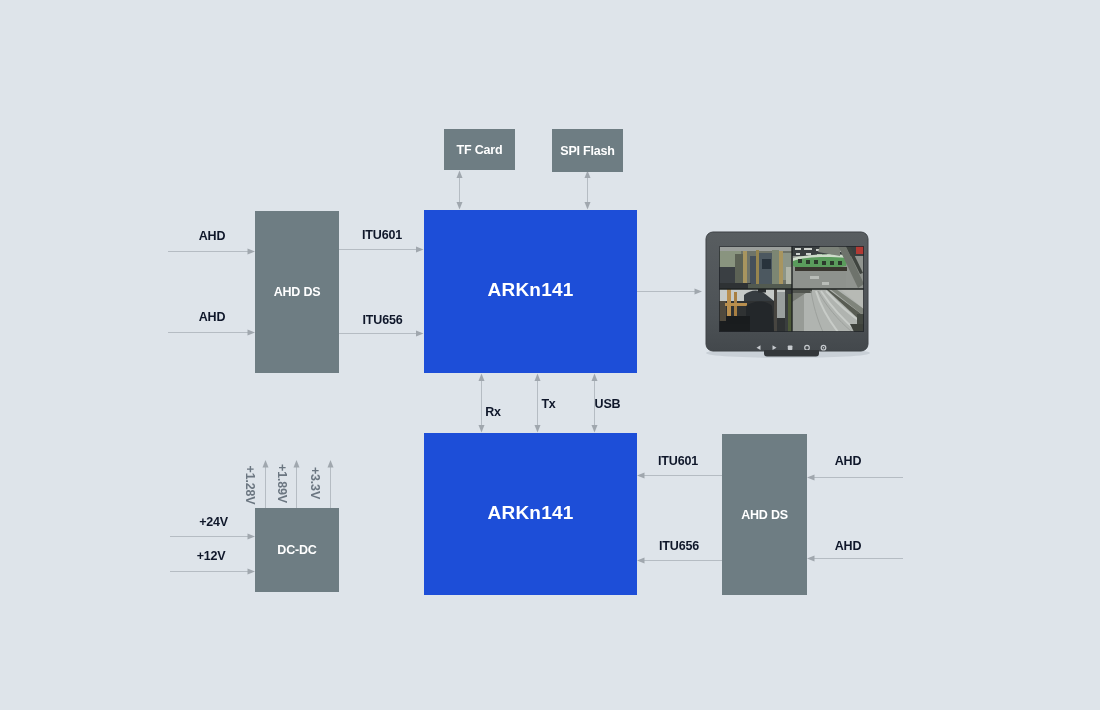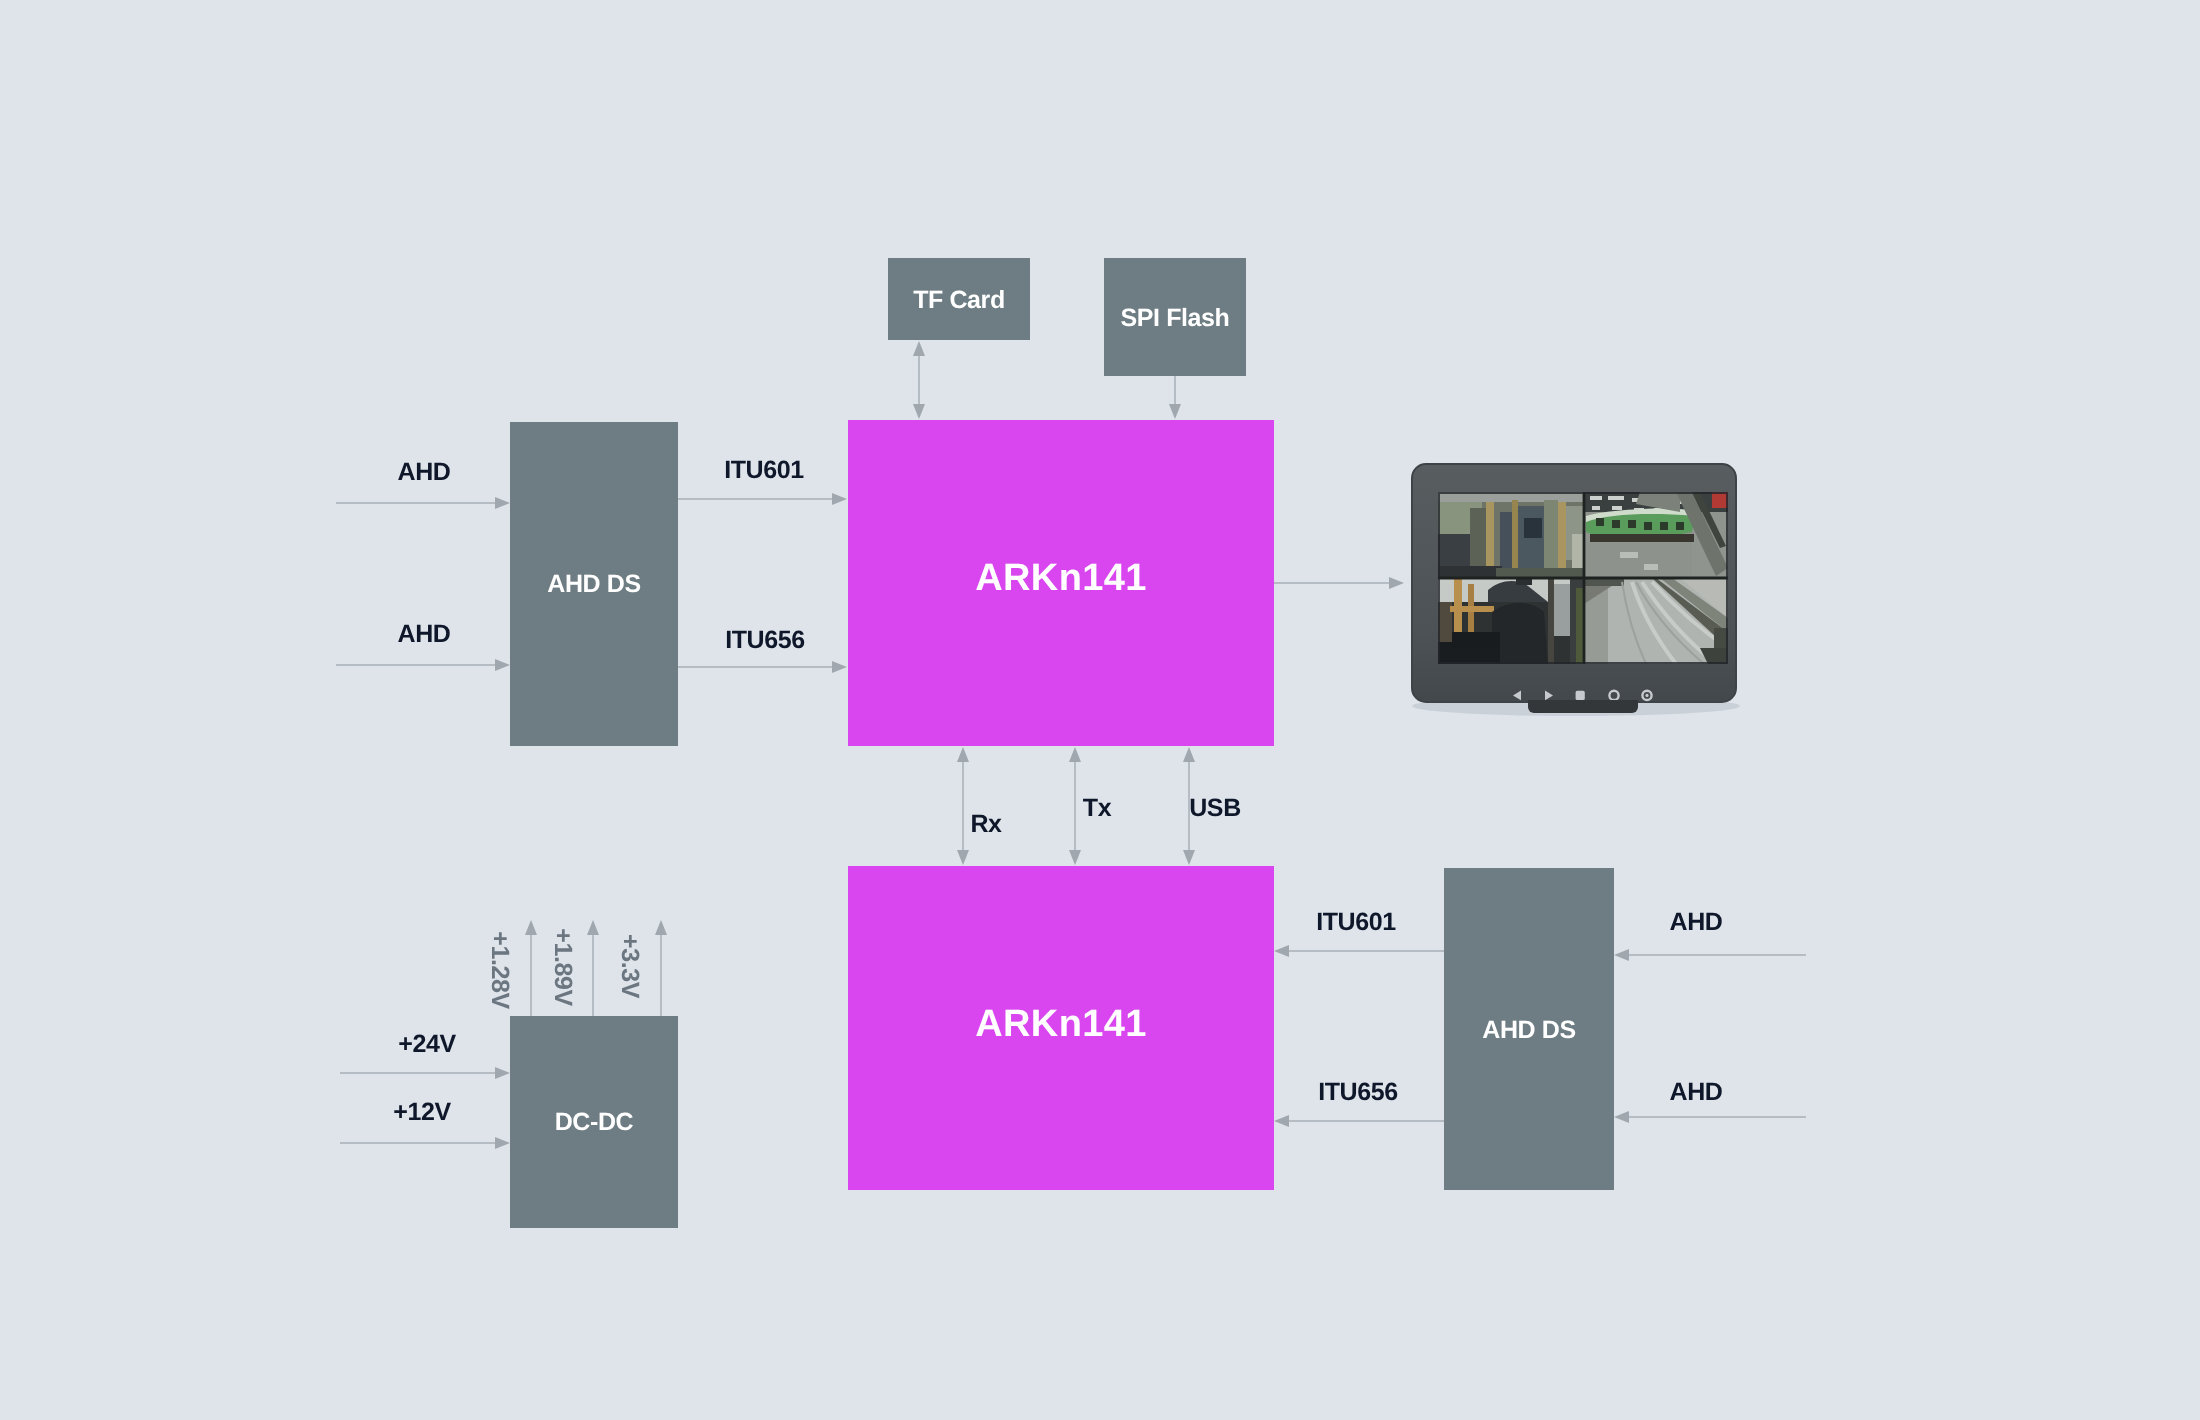"SPI Flash" div.box { height: 59px -> 43px }
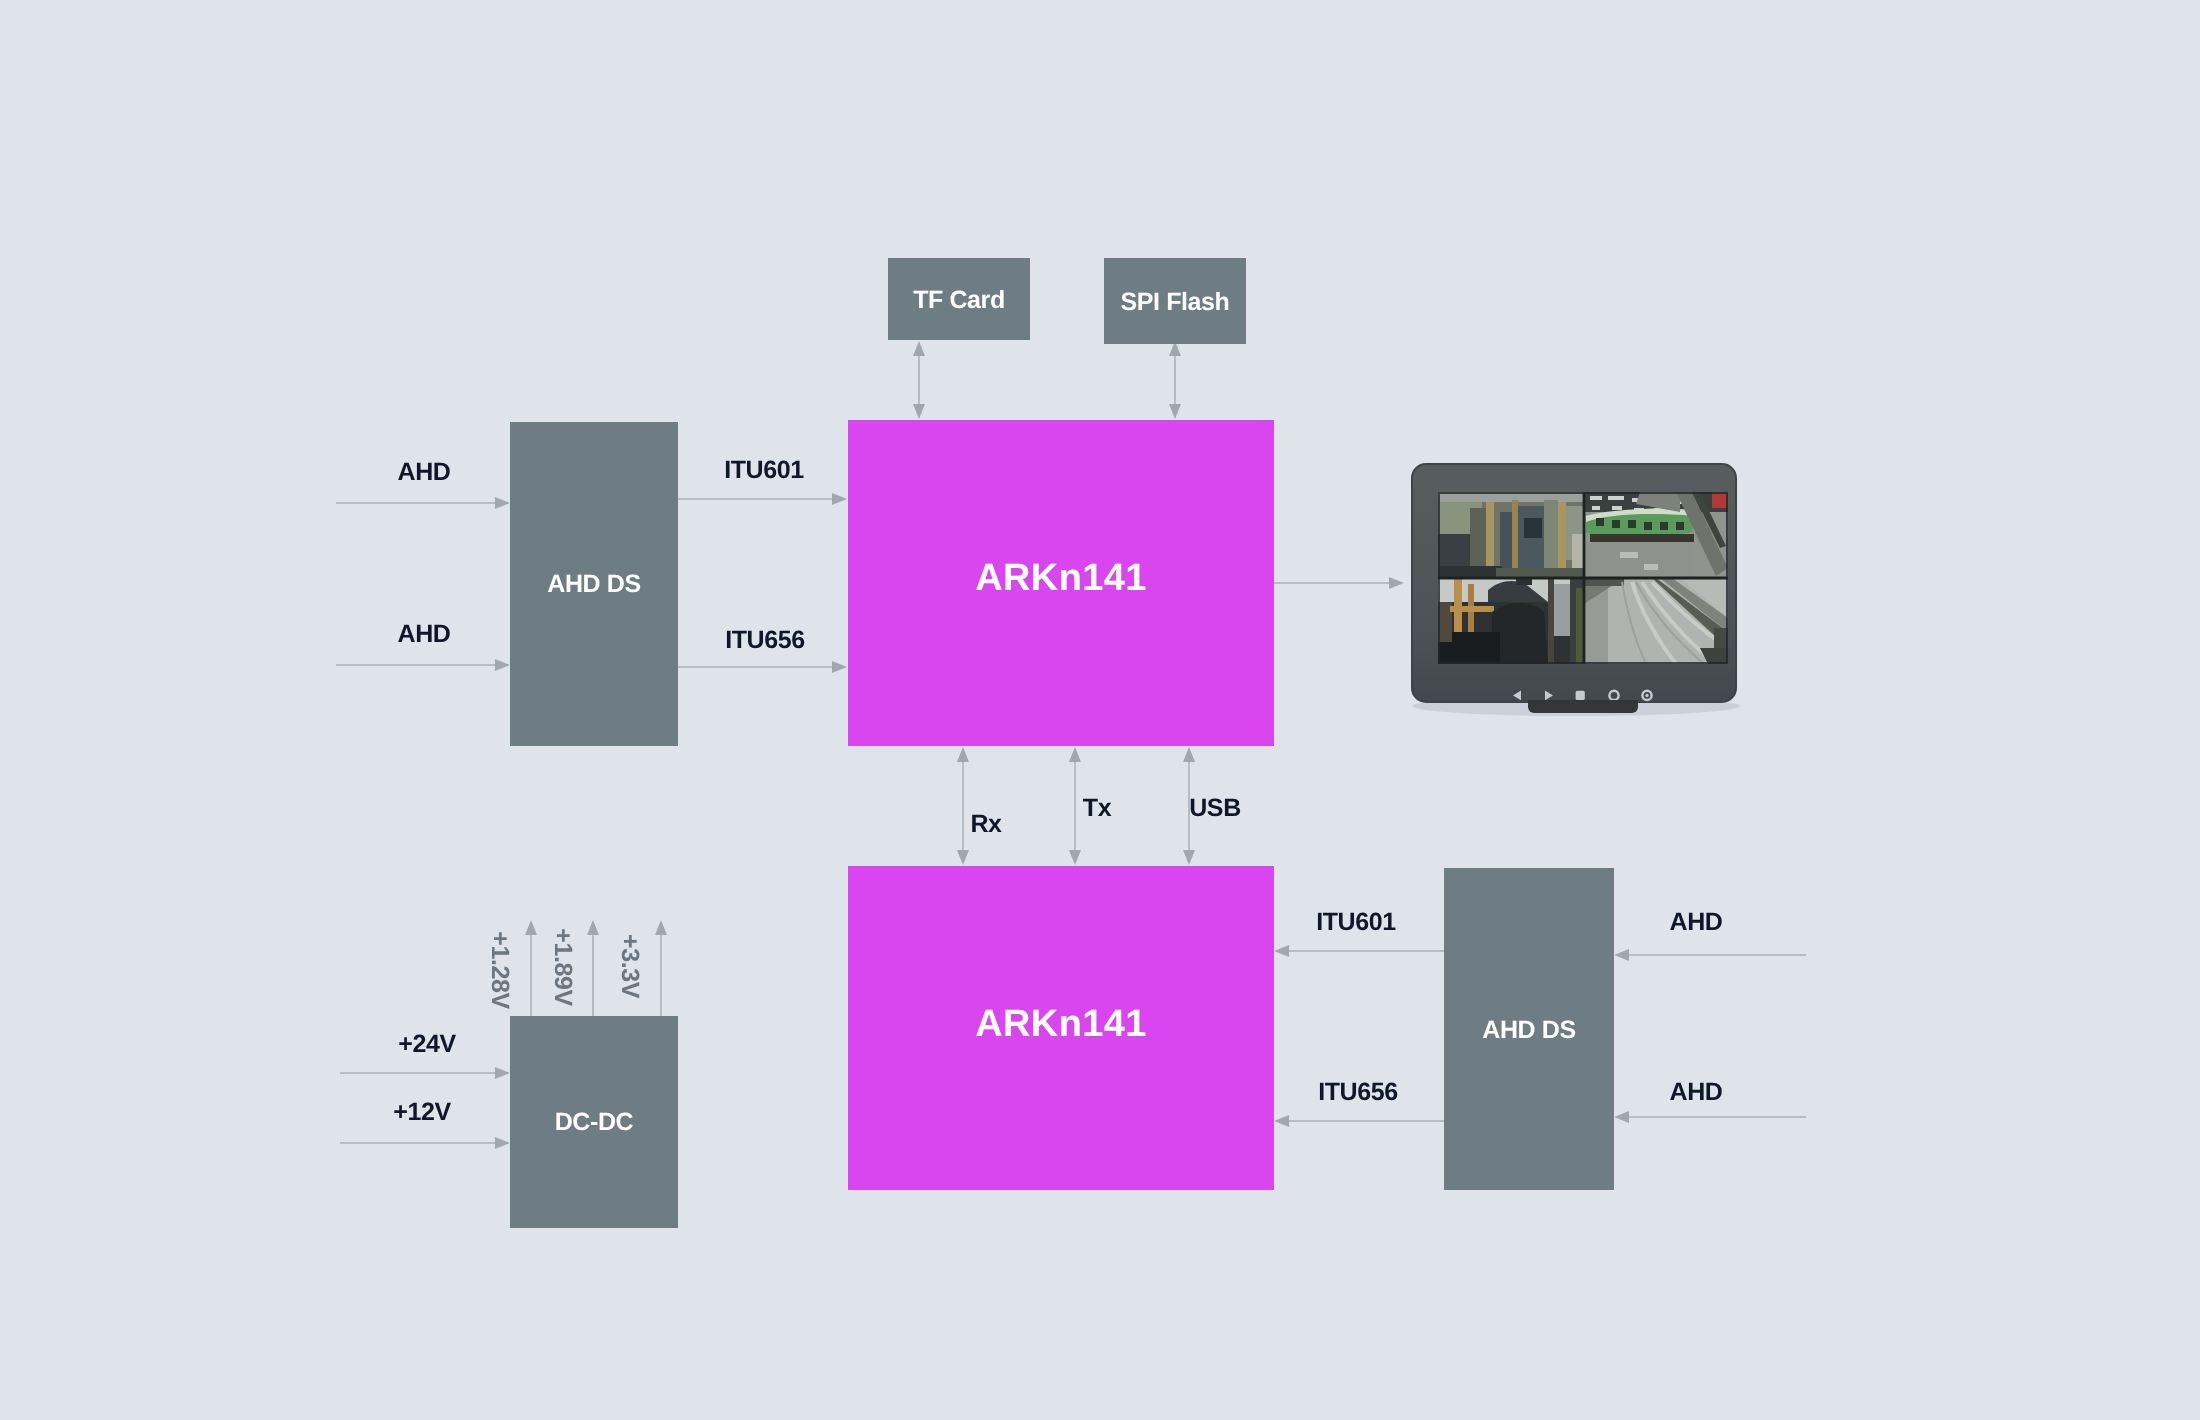"ARKn141" .red { background: #d946ef -> #1d4ed8 }
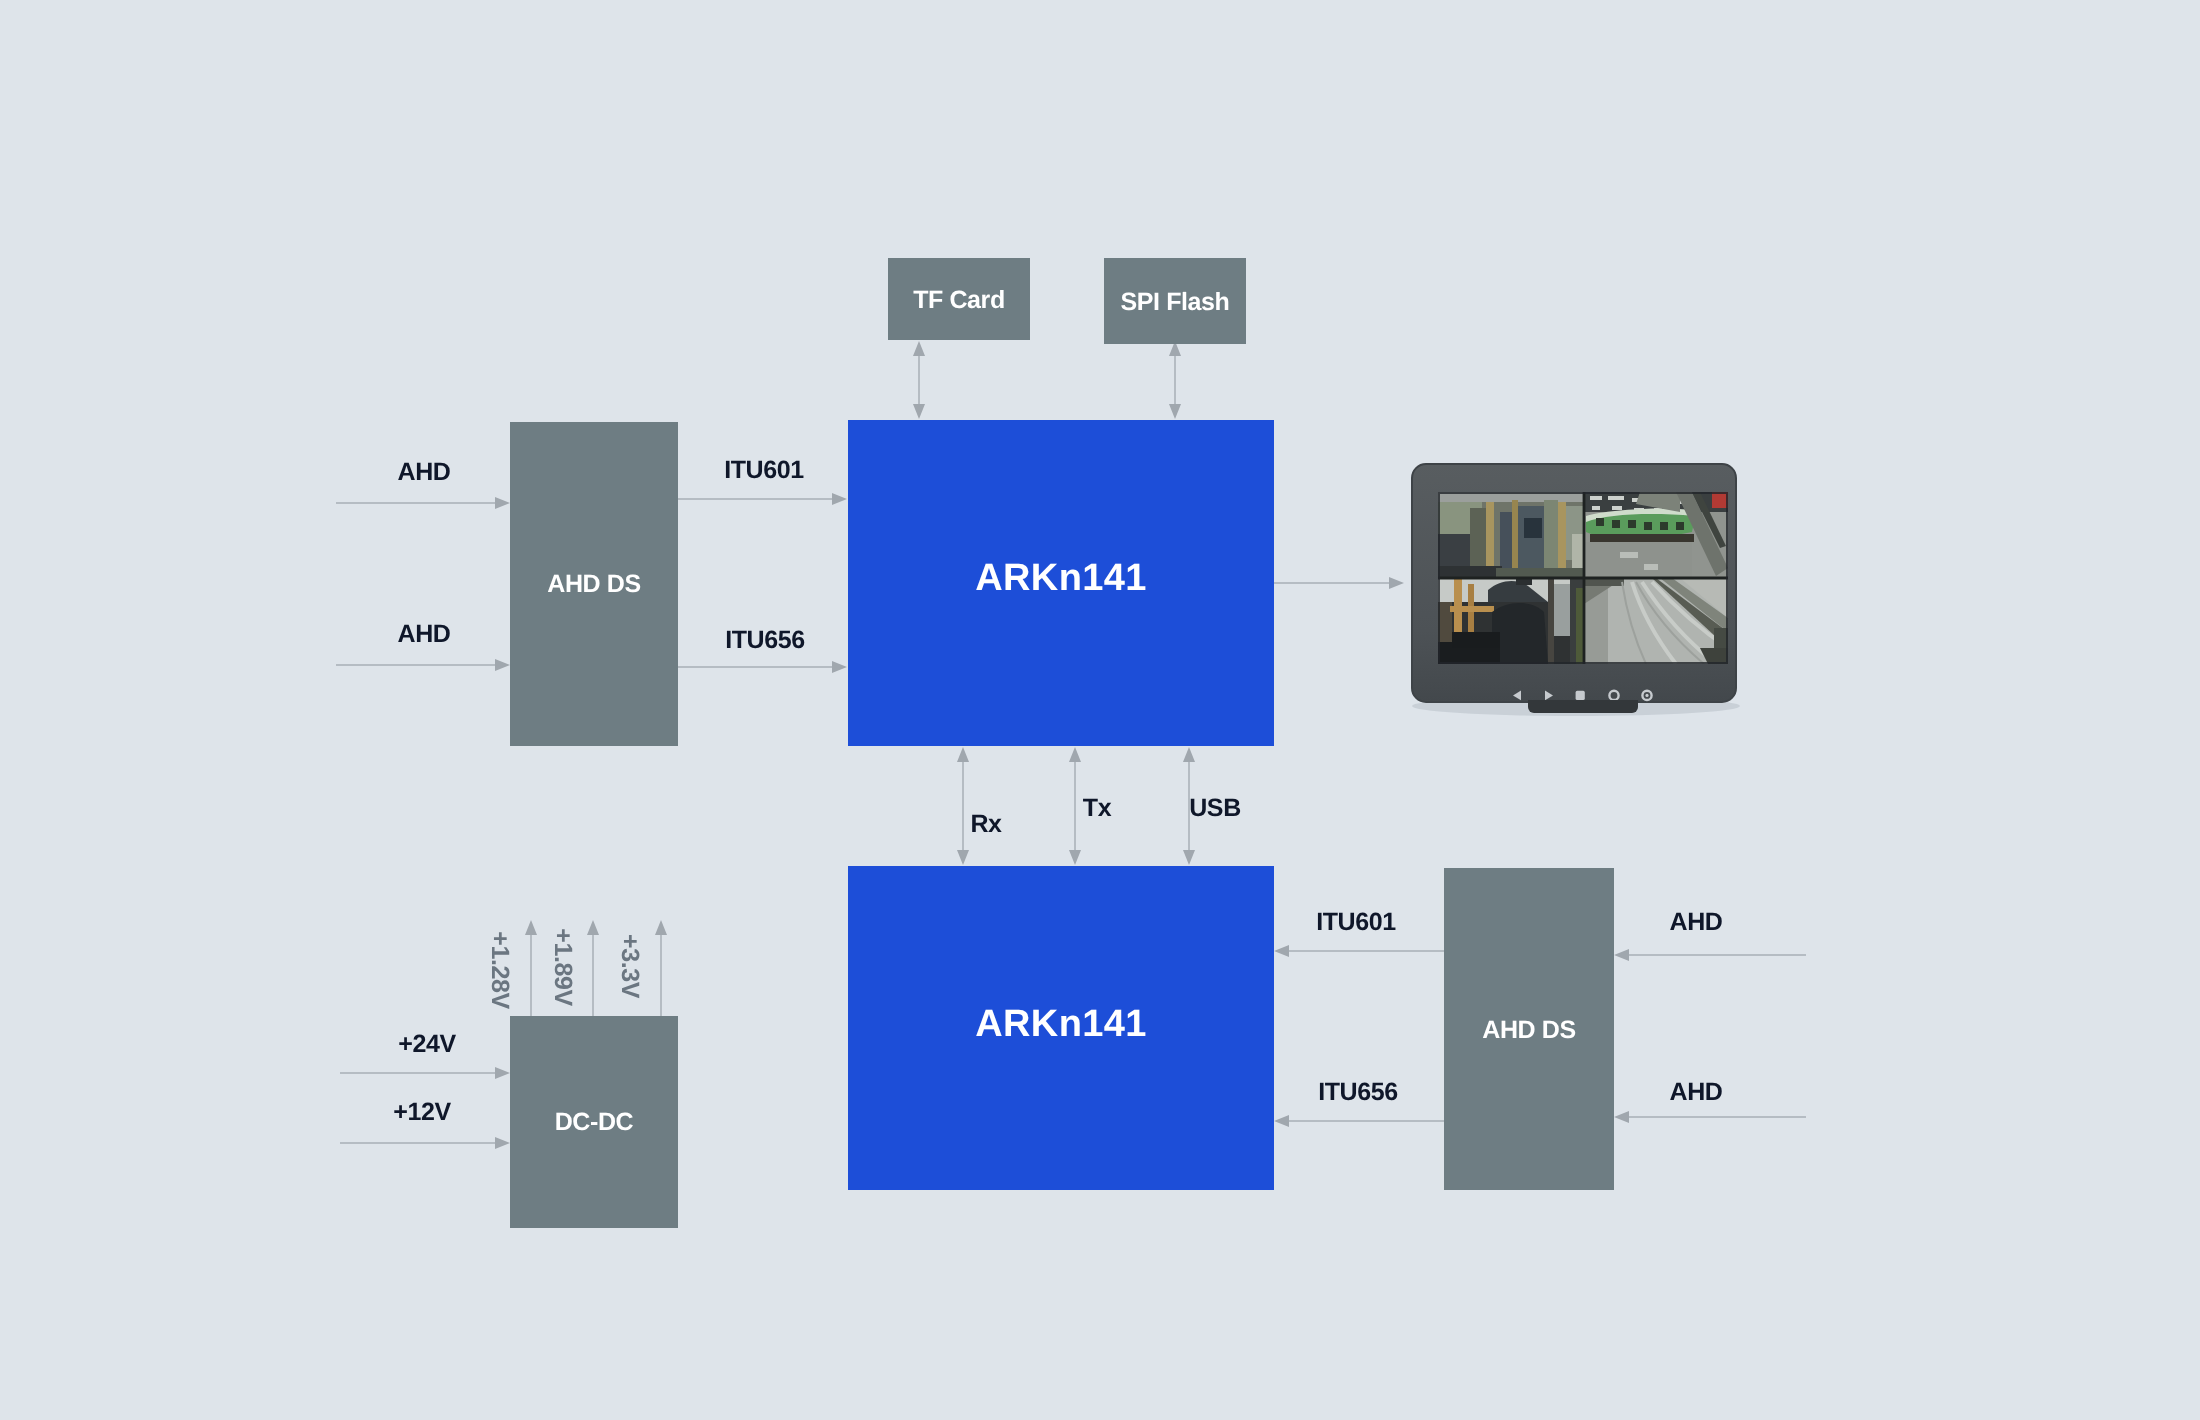"DC-DC" div.box { height: 106px -> 84px }
